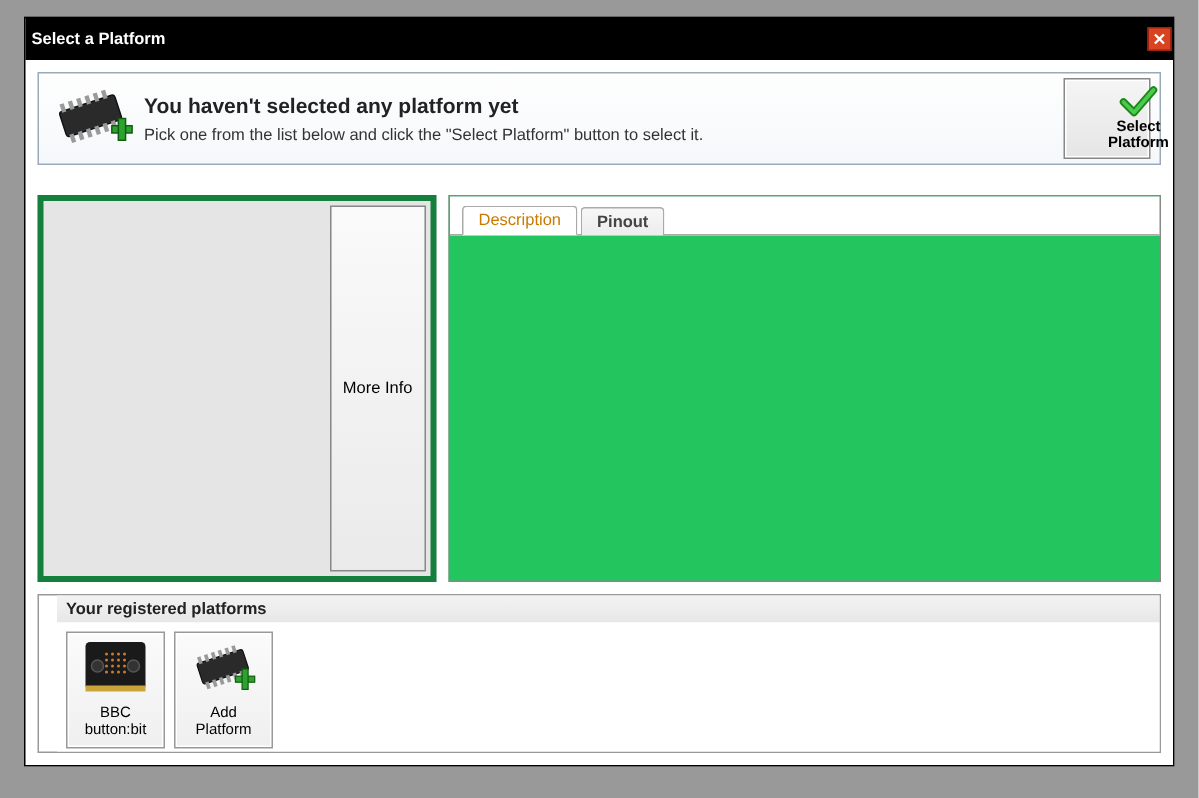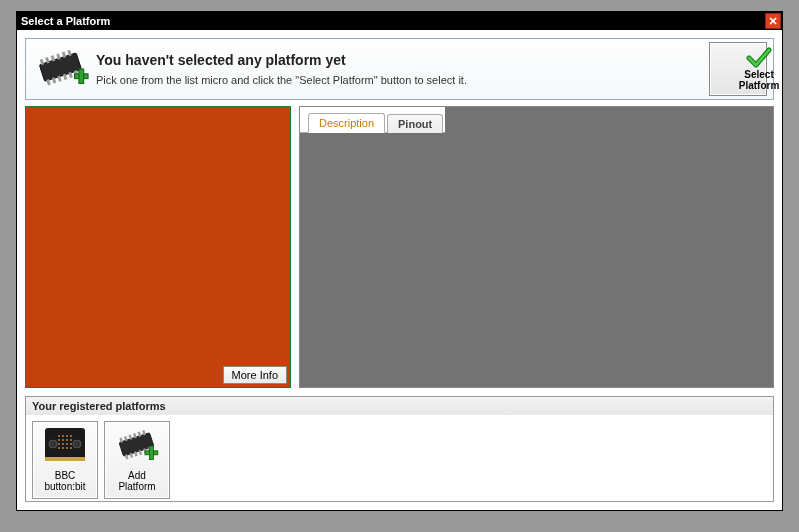"Select a Platform" .titlebar { height: 18px -> 28px }
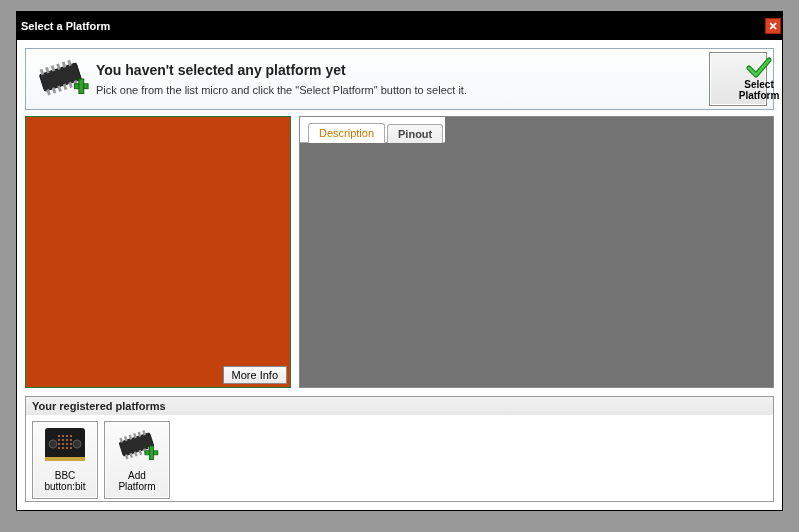"You haven't selected any platform" .header-panel { margin-bottom: 6px -> 20px }
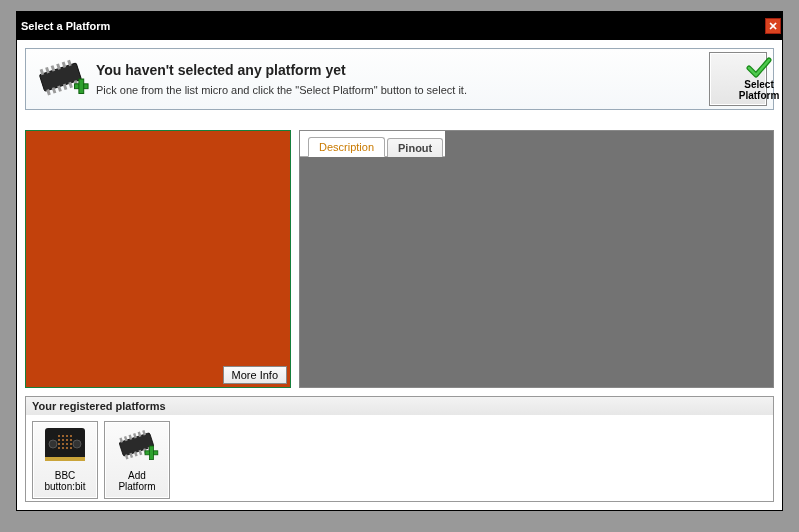"Pick one from the list" div.header-sub { text: micro -> below }
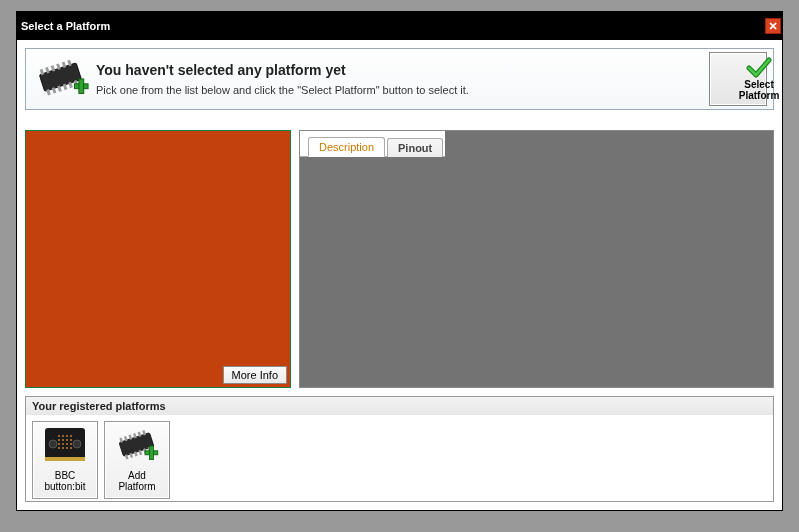"Description" .details-panel { background: #737373 -> #22c55e; flex-direction: row -> column }
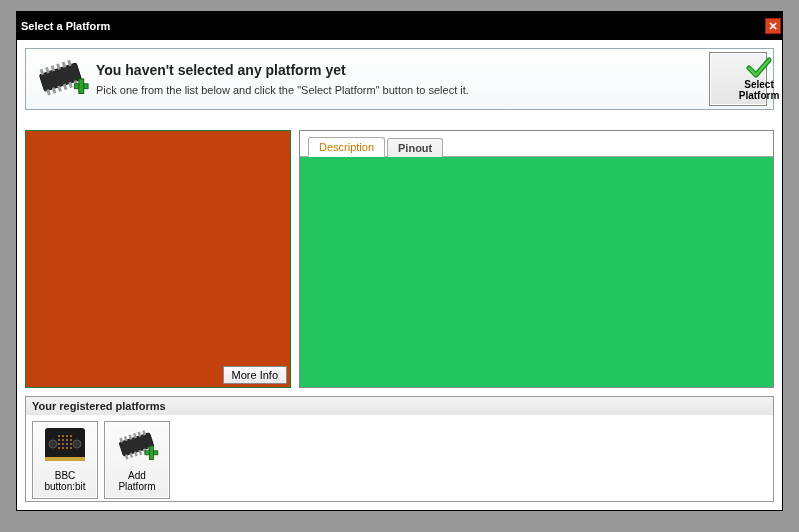"More Info" .list-panel { background: #c2410c -> #e5e5e5; border: 1px solid #15803d -> 4px solid #15803d; flex-direction: column -> row }
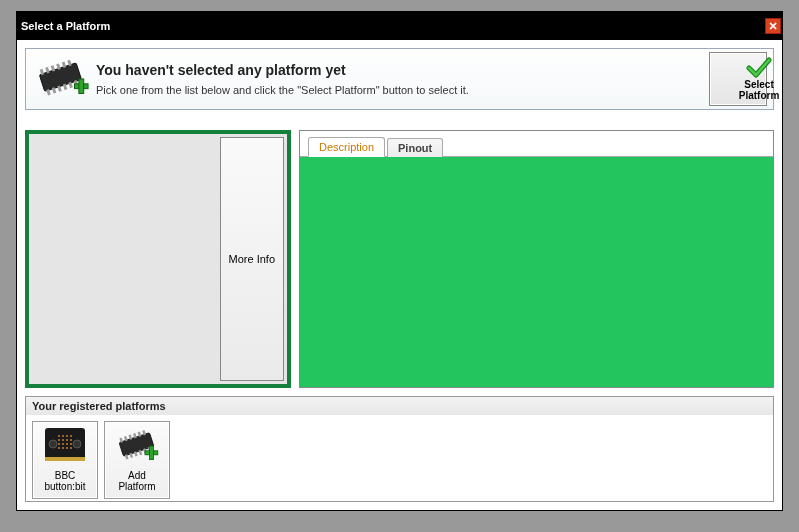"Your registered platforms" .registered-panel { padding-left: none -> 12px }
